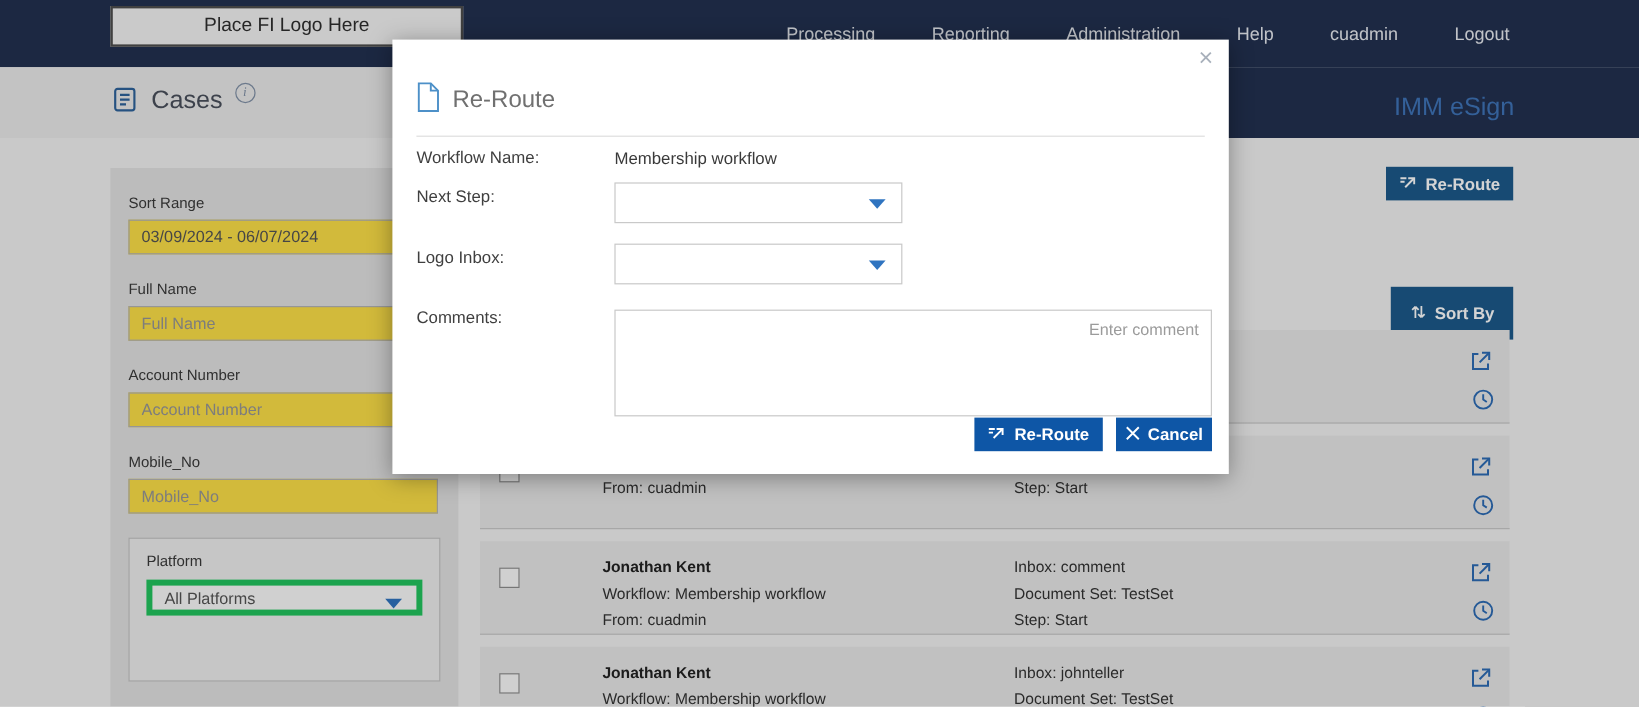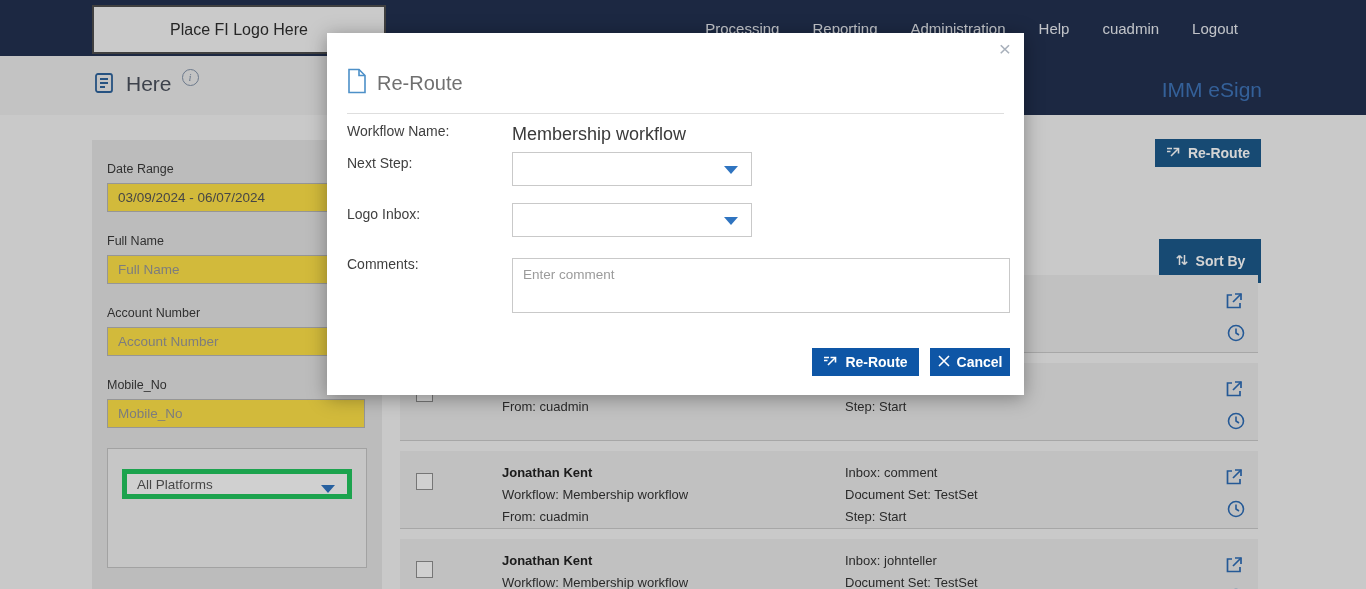"Place FI Logo Here" .logo-box { height: 49px -> 34px }
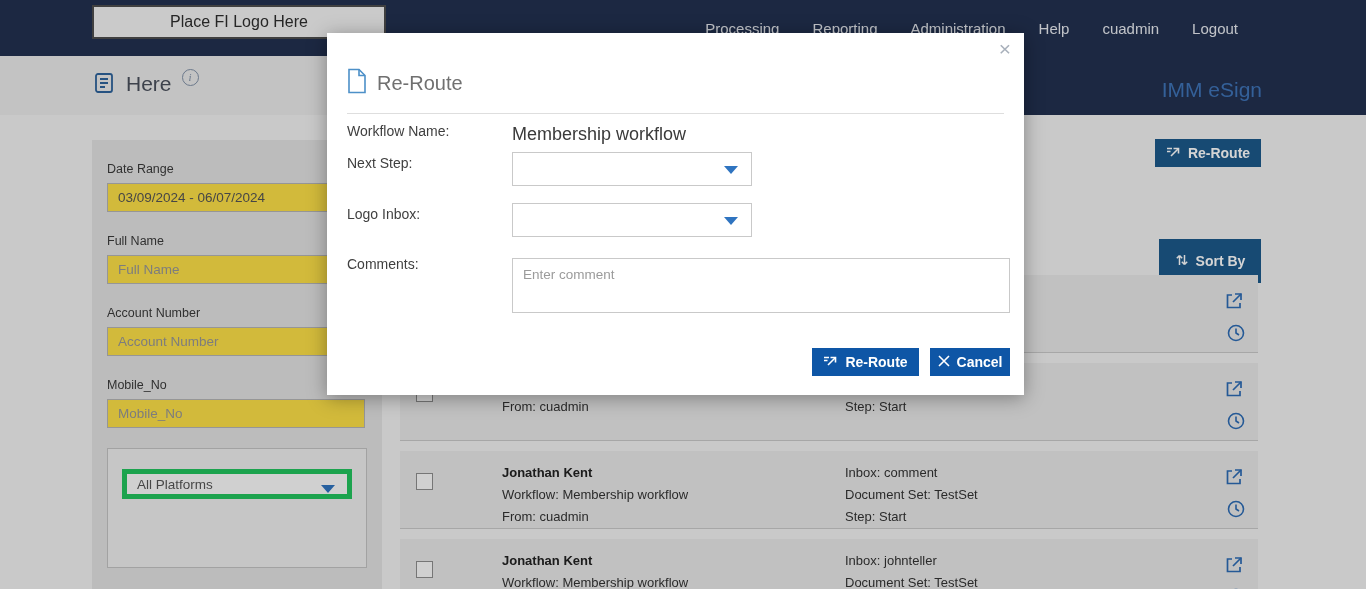"Processing" .nav { gap: 33px -> 47px; right: 128px -> 108px }
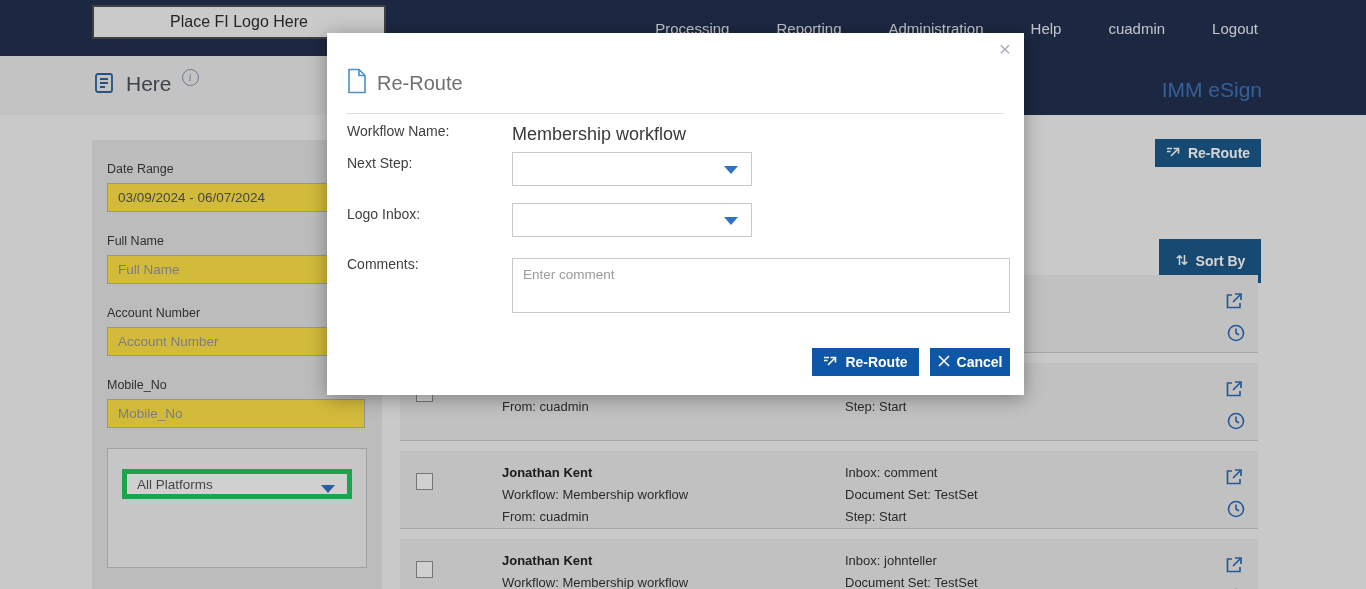"Here" span.cases-title { text: Here -> Cases }
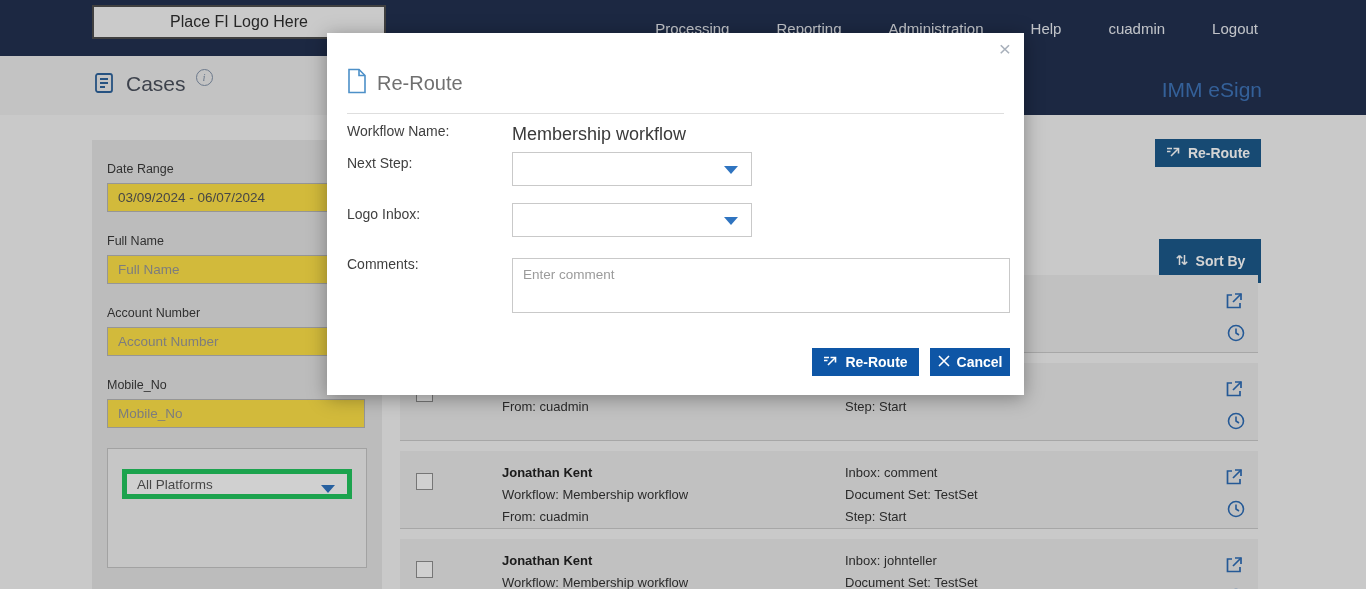"Membership workflow" .m-value { font-size: 18px -> 14px }
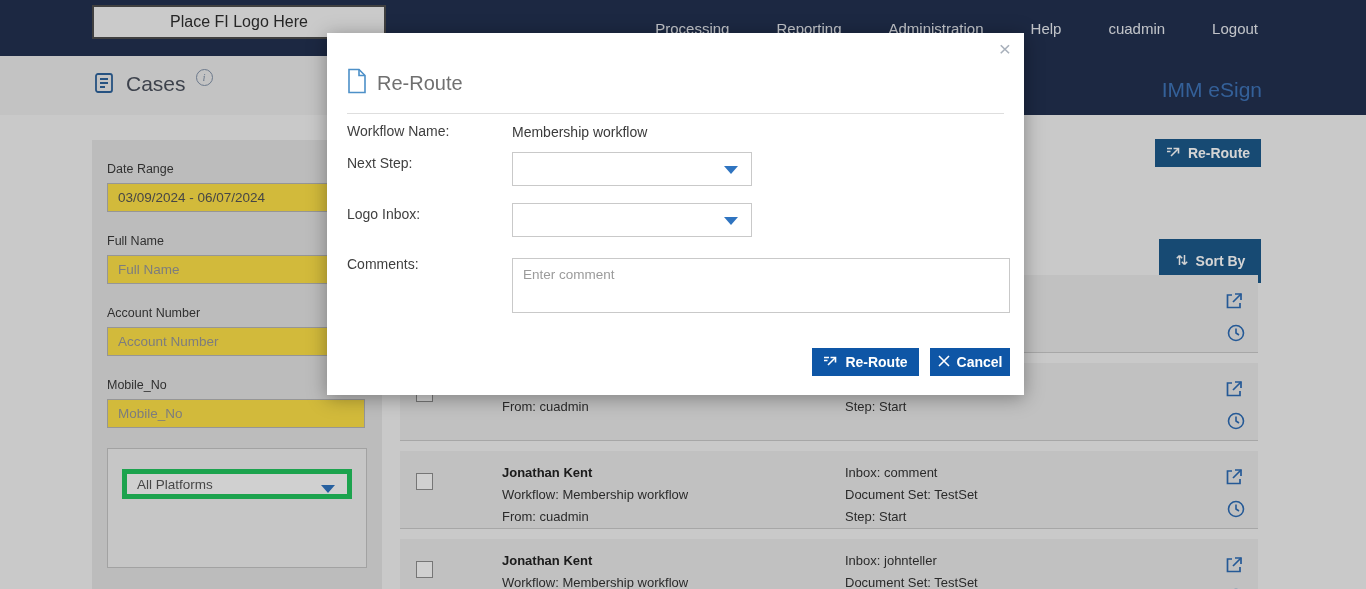"Date Range" div.flabel { text: Date -> Sort }
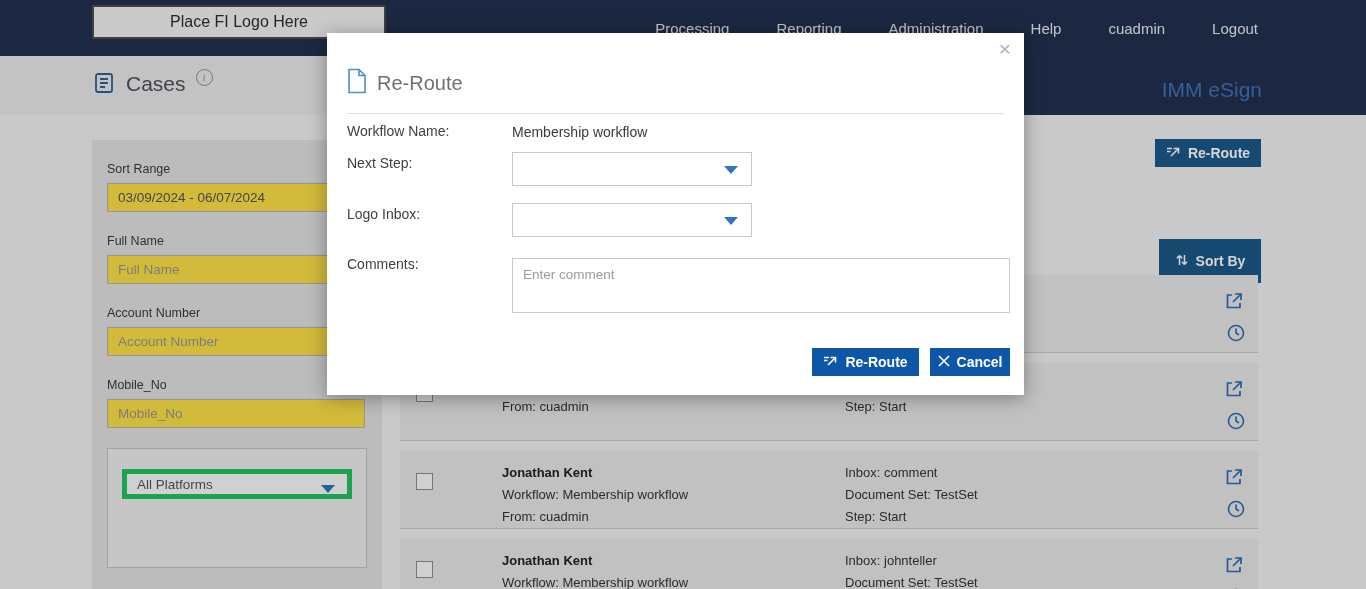"Enter comment" .m-textarea { height: 55px -> 89px; text-align: none -> right }
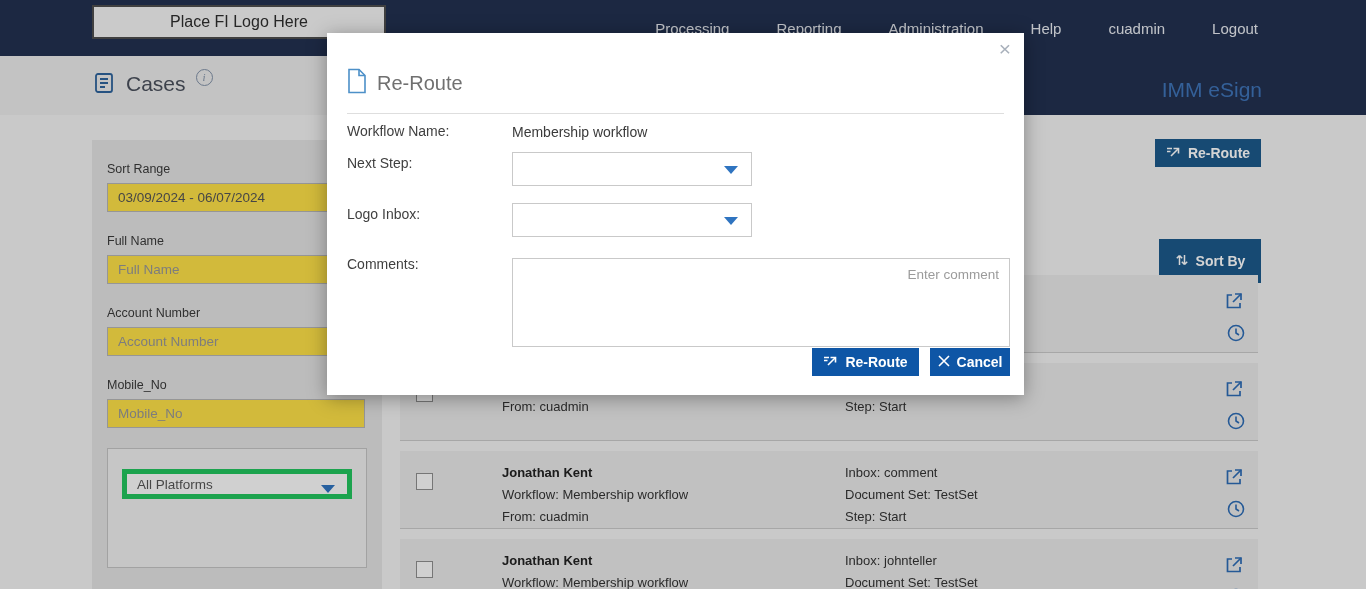"Platform" div.flabel { html: none -> <div>Platform</div> }
